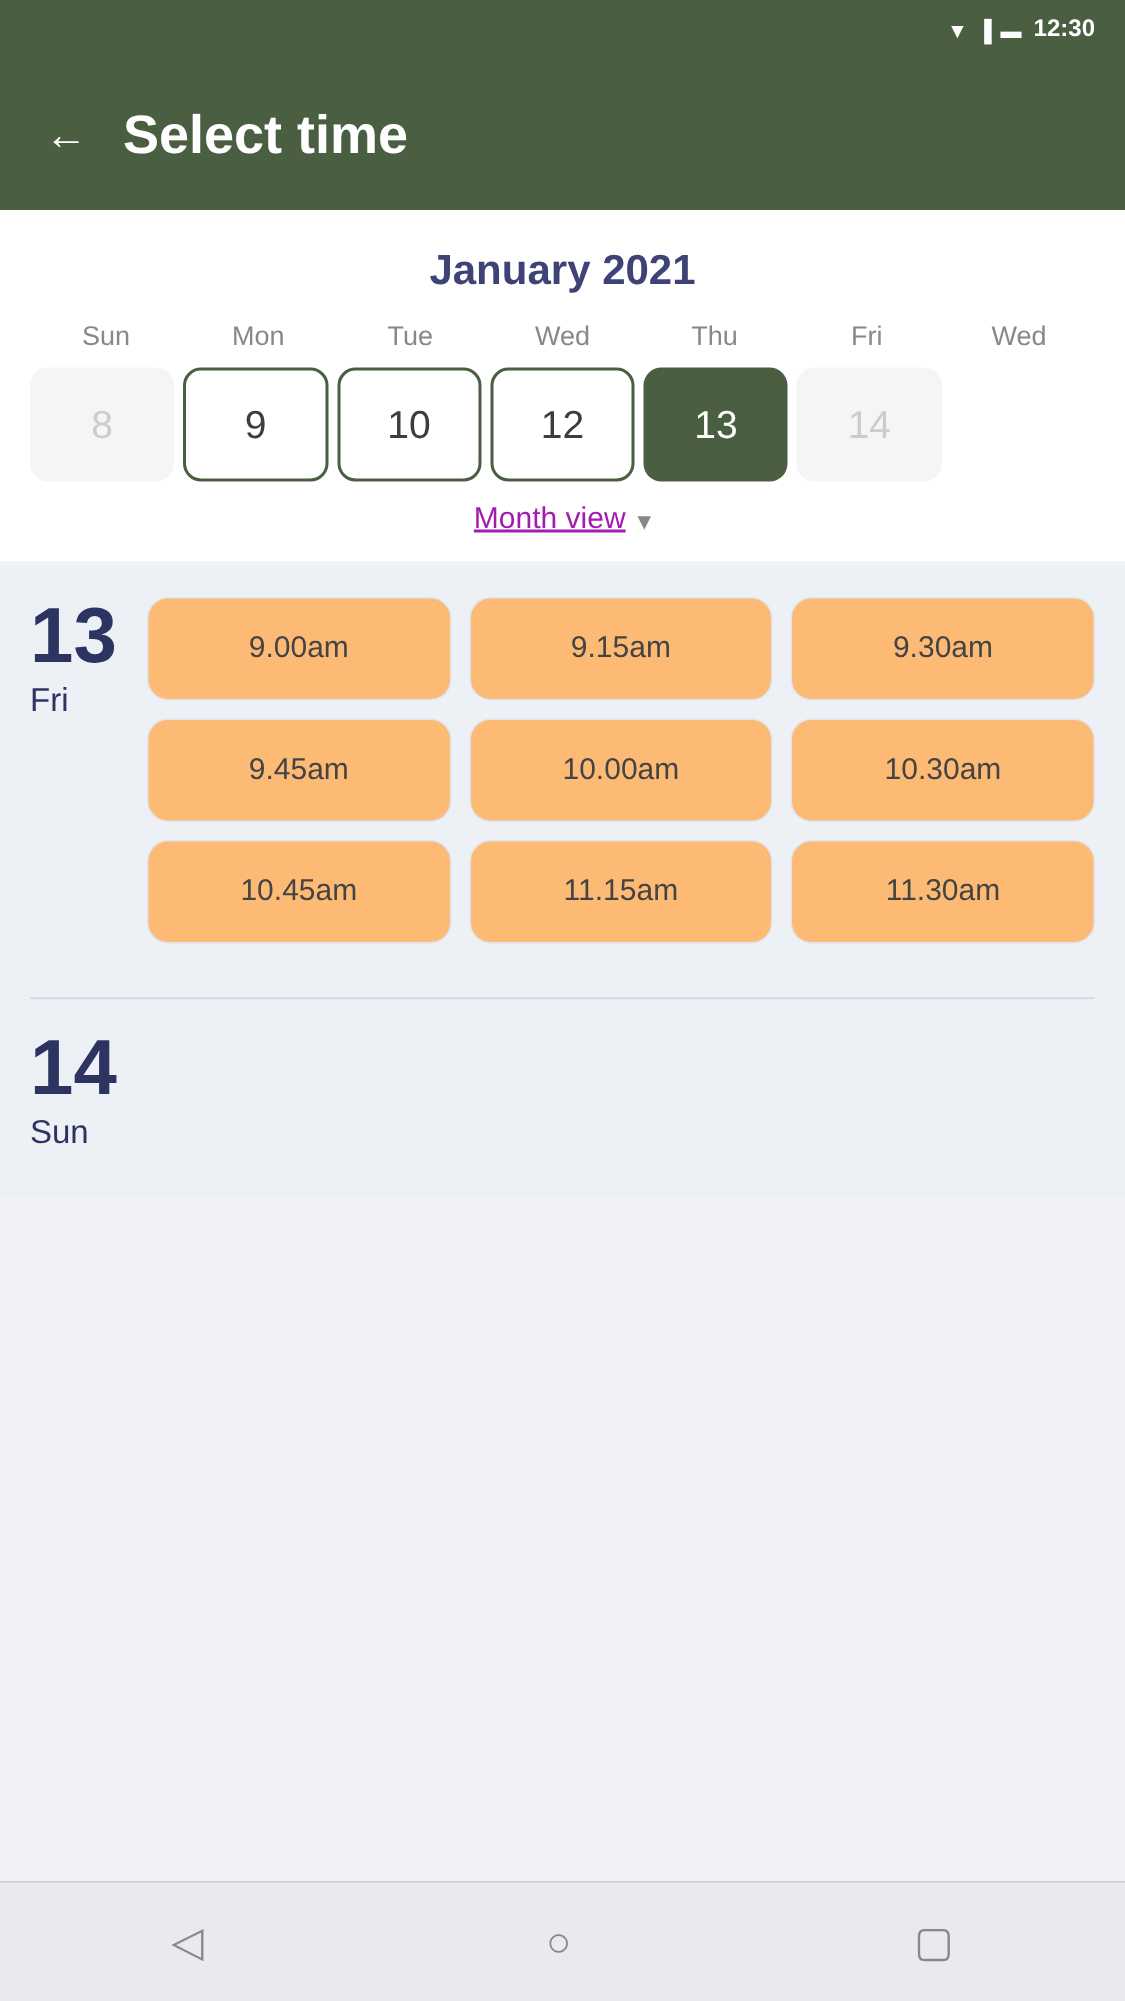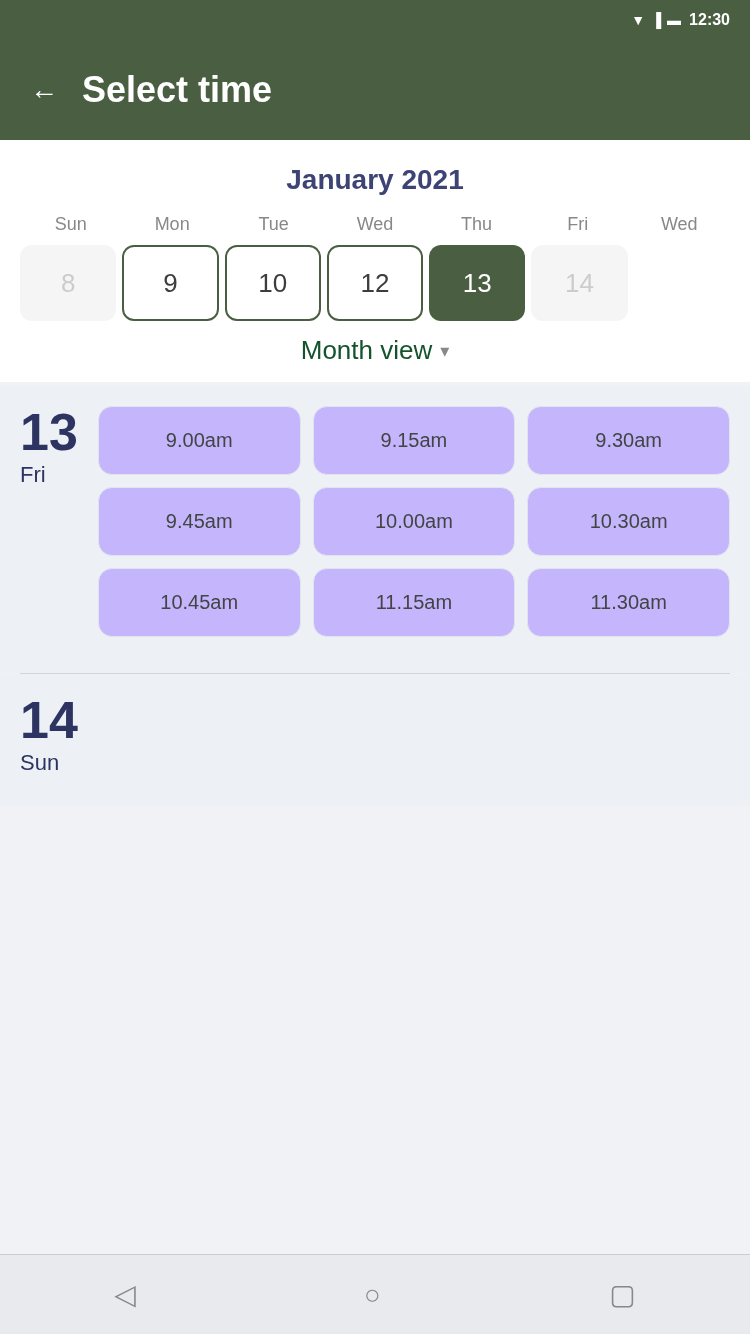"Month view" .month-view-label { color: #14532d -> #a21caf; font-size: 26px -> 20px; text-decoration: none -> underline }
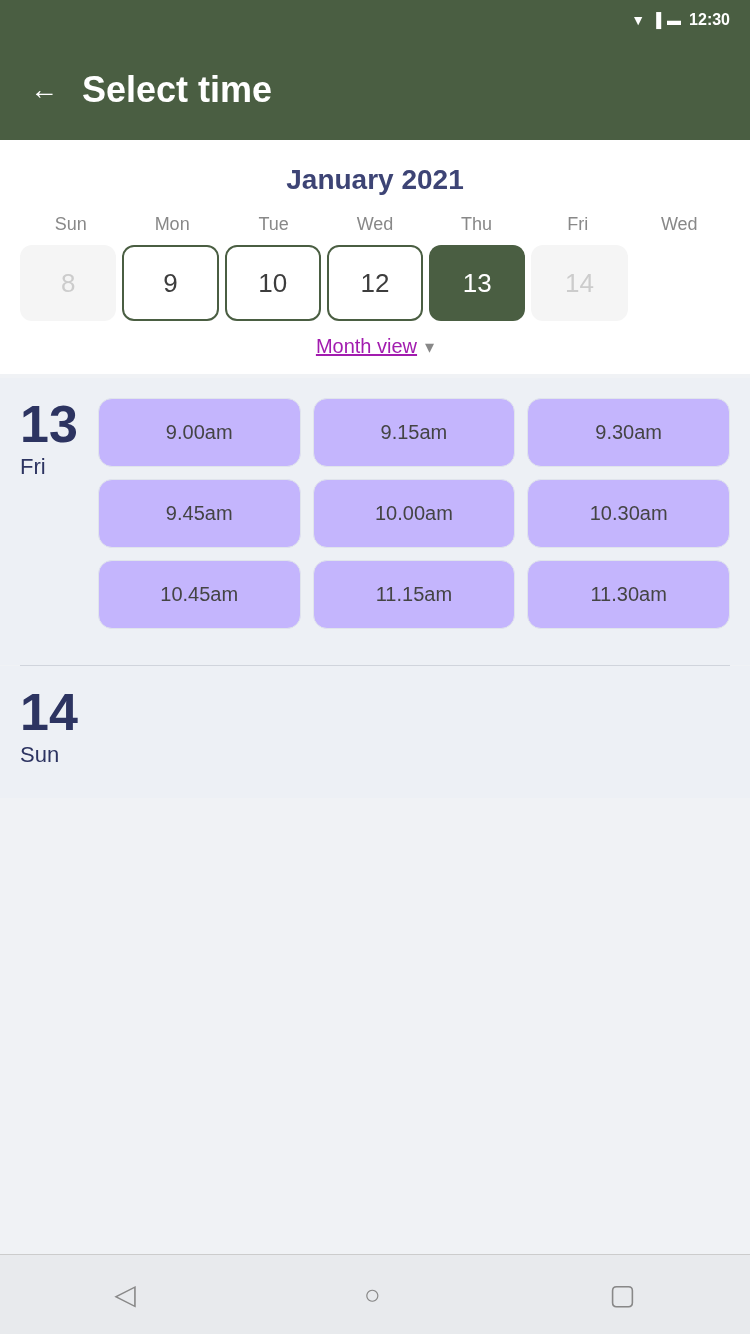"9.00am" .time-slot { background: #c4b5fd -> #fdba74 }
